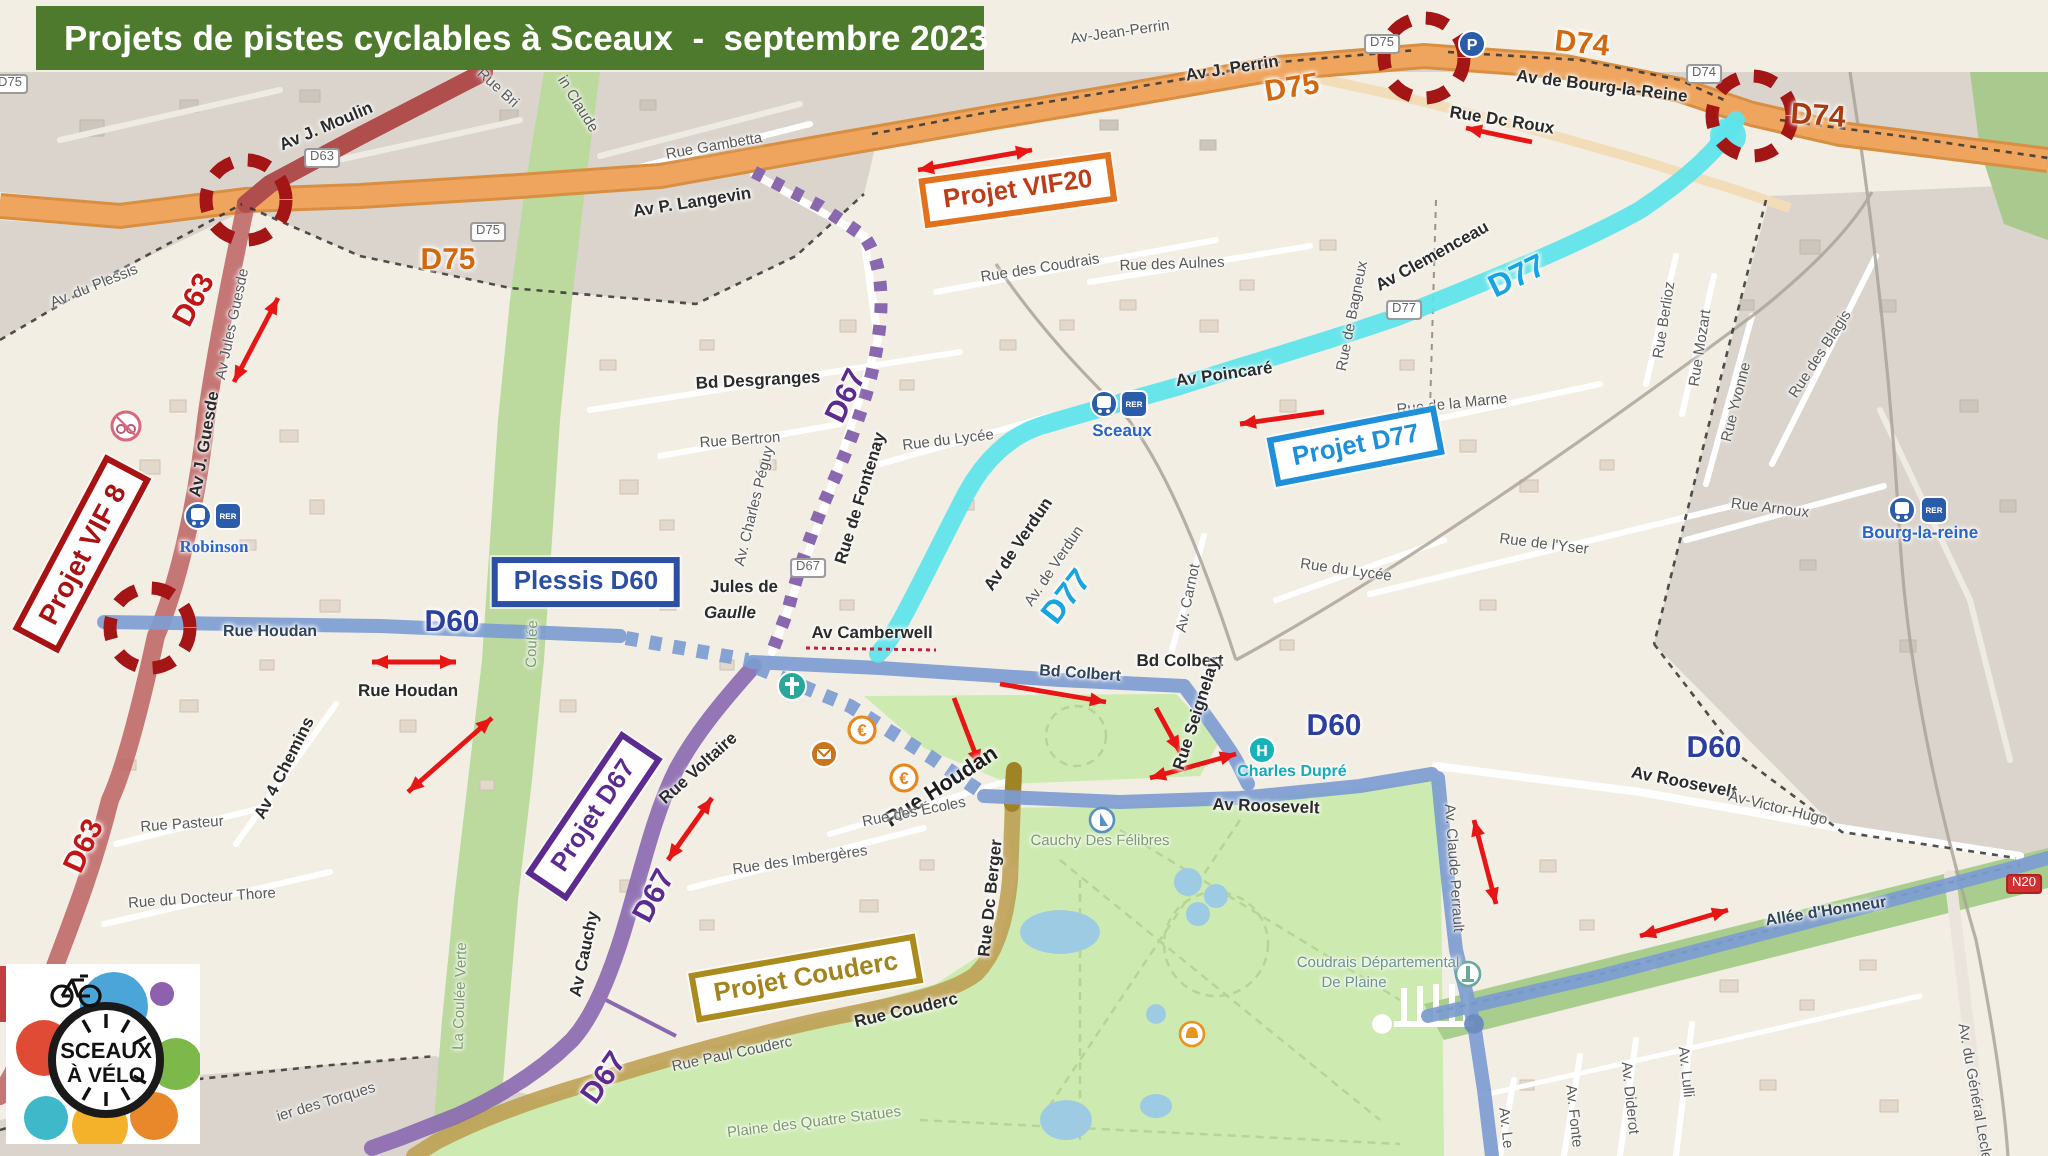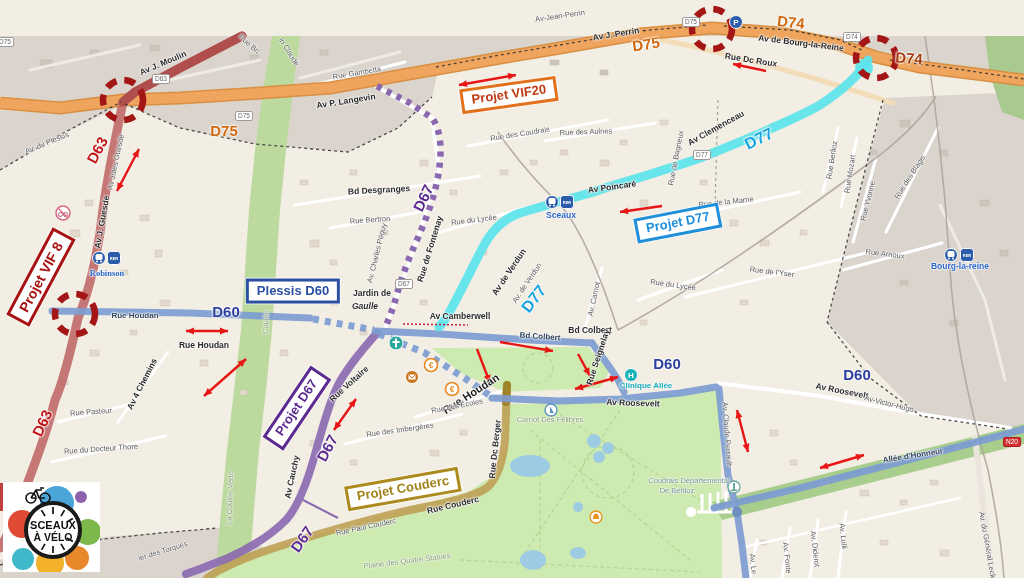"Projets de pistes cyclables à" div { html: none -> <div>Projets de pistes cyclables à Sceaux - septembre 2023</div> }
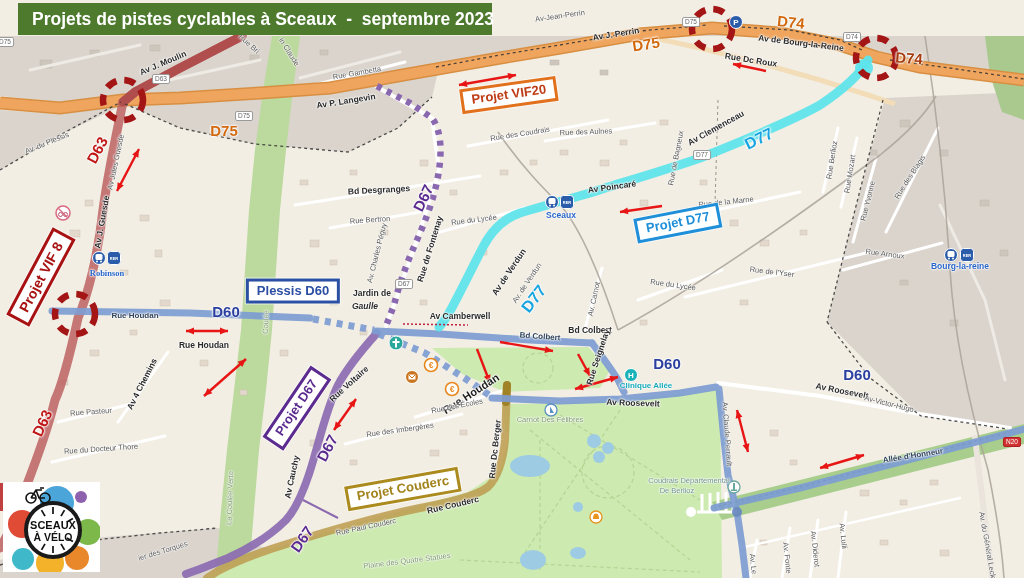"Jardin de" span.lbl { text: Jardin -> Jules }
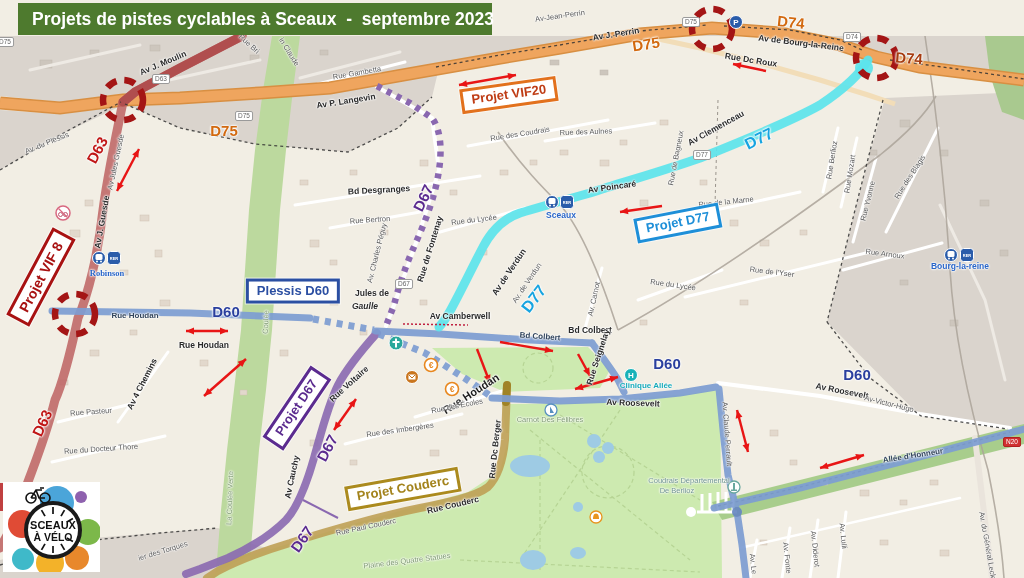"Av Camberwell" span.lbl { left: 460px -> 436px }
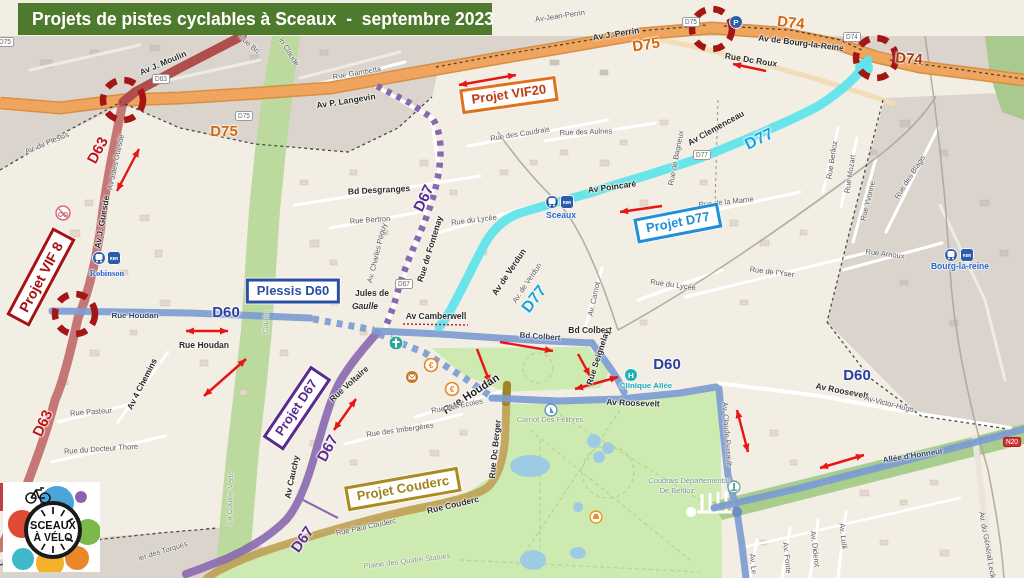"Clinique Allée" span.lbl { text: Clinique Allée -> Charles Dupré }
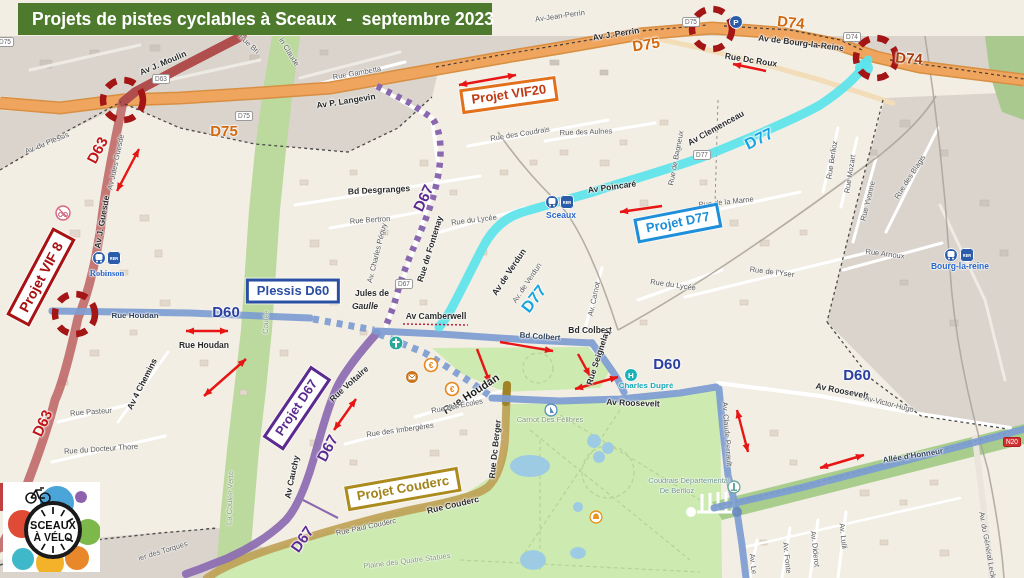"Carnot Des Félibres" span.lbl { text: Carnot -> Cauchy }
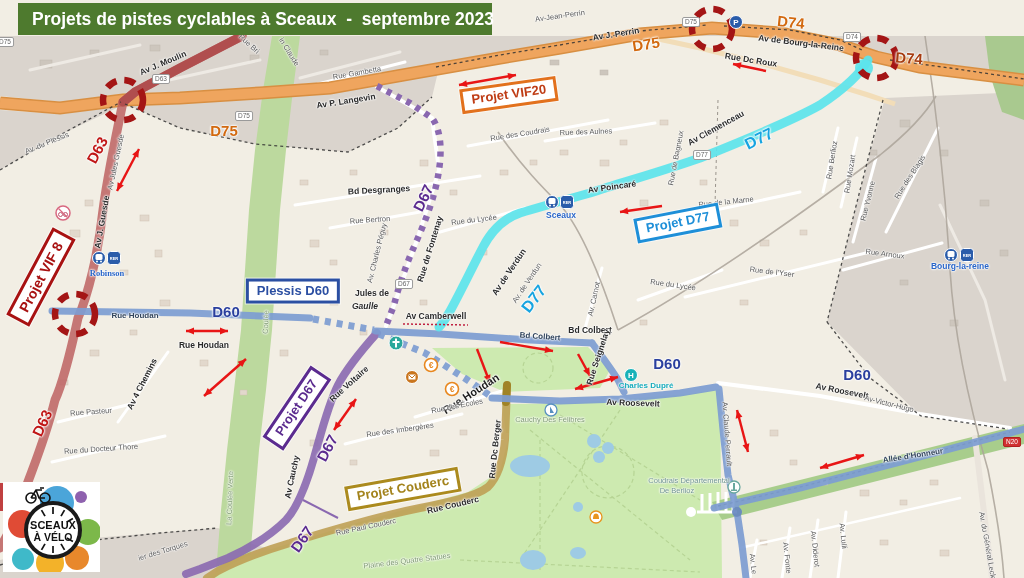"De Berlioz" span.lbl { text: Berlioz -> Plaine }
